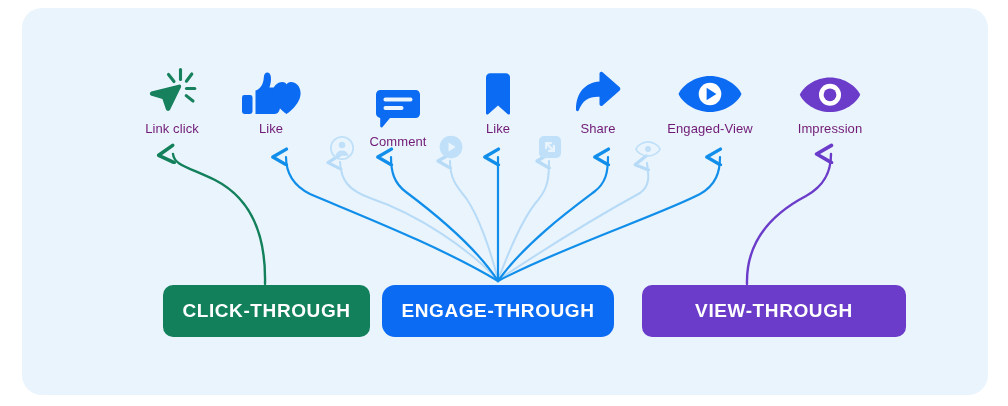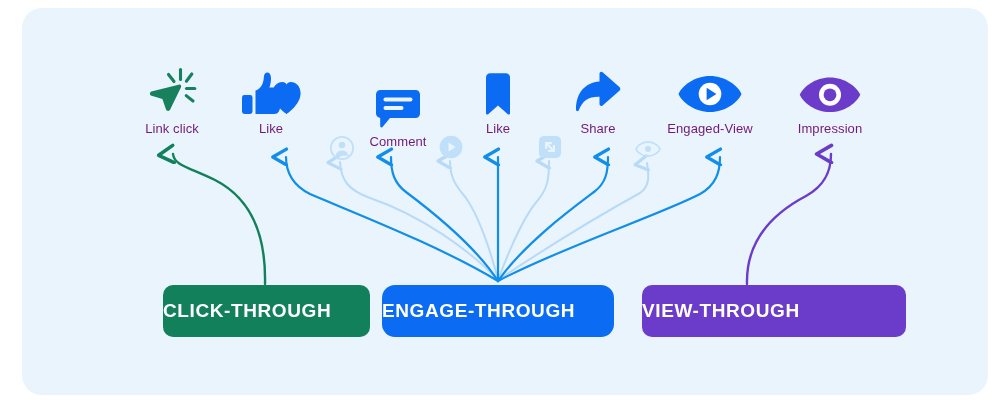"CLICK-THROUGH" .pill { justify-content: none -> center }
